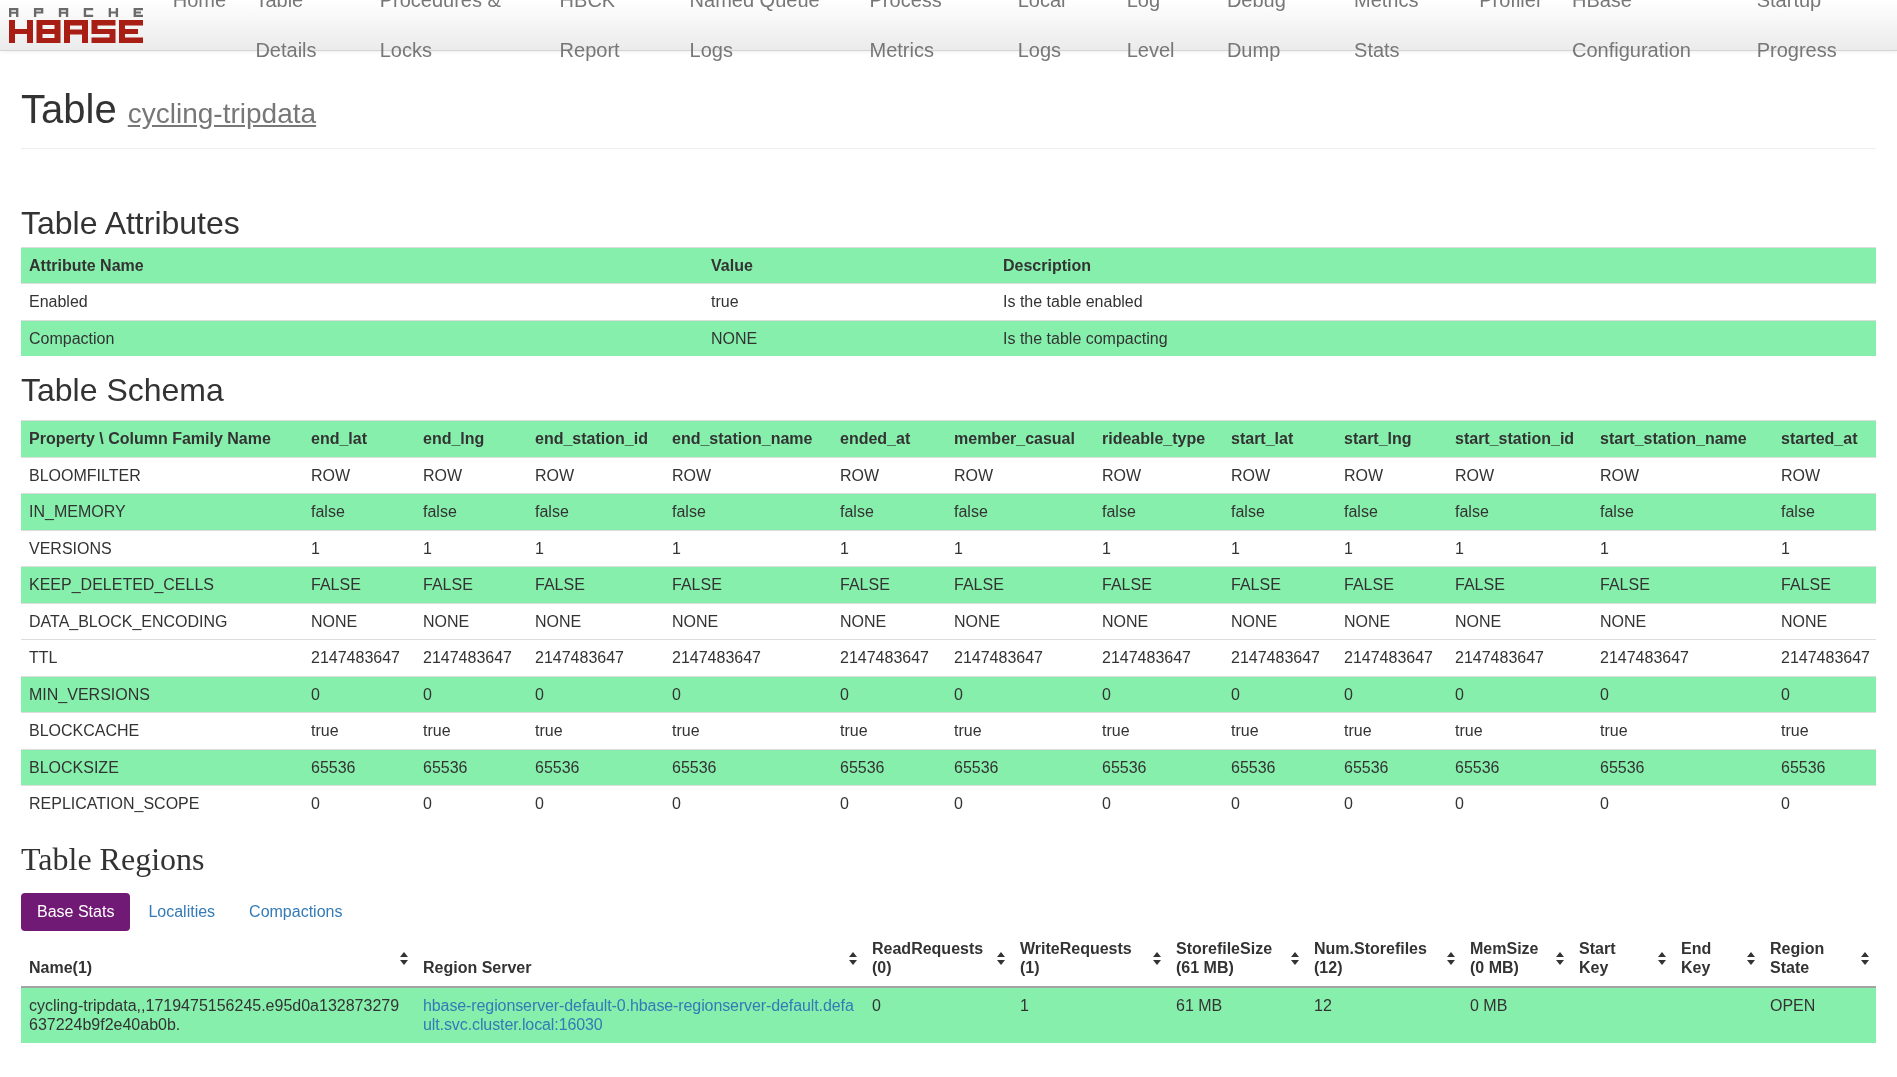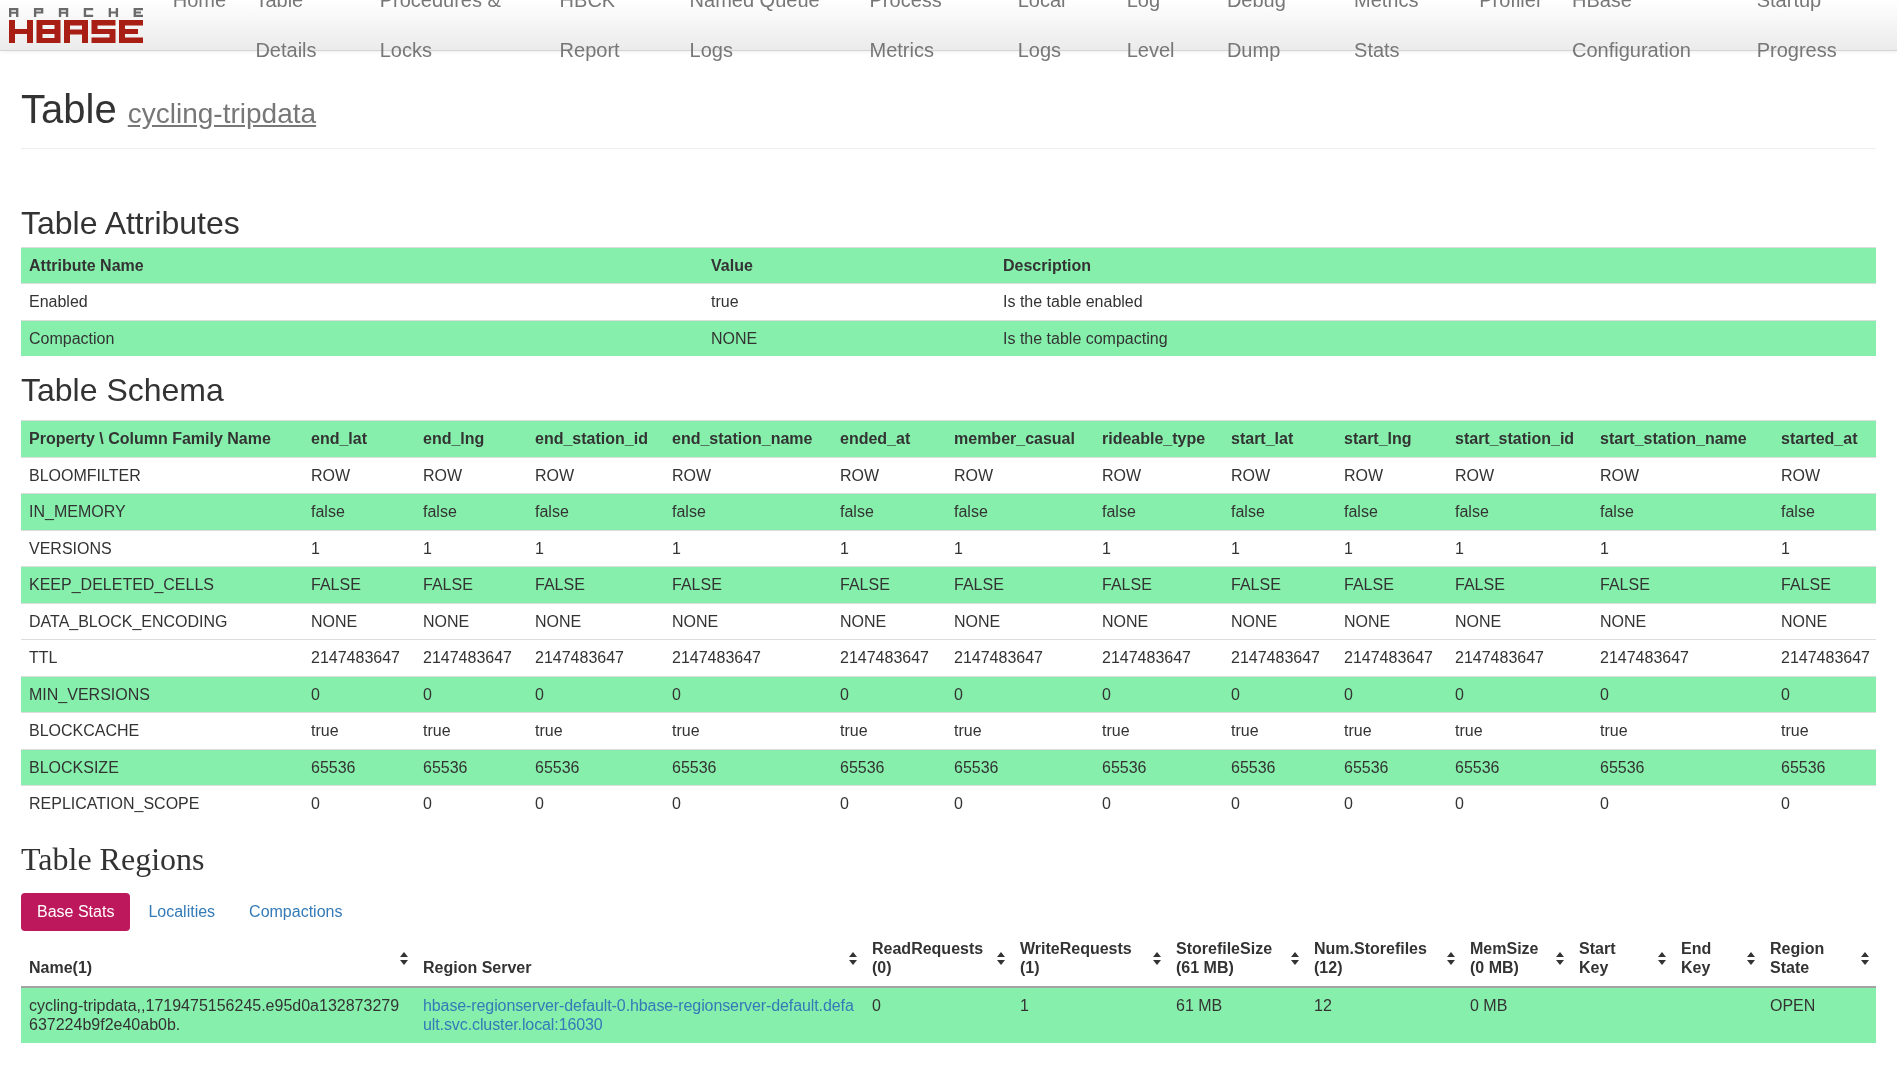"Base Stats" ul.nav-pills li.active a { background: #be185d -> #701a75 }
